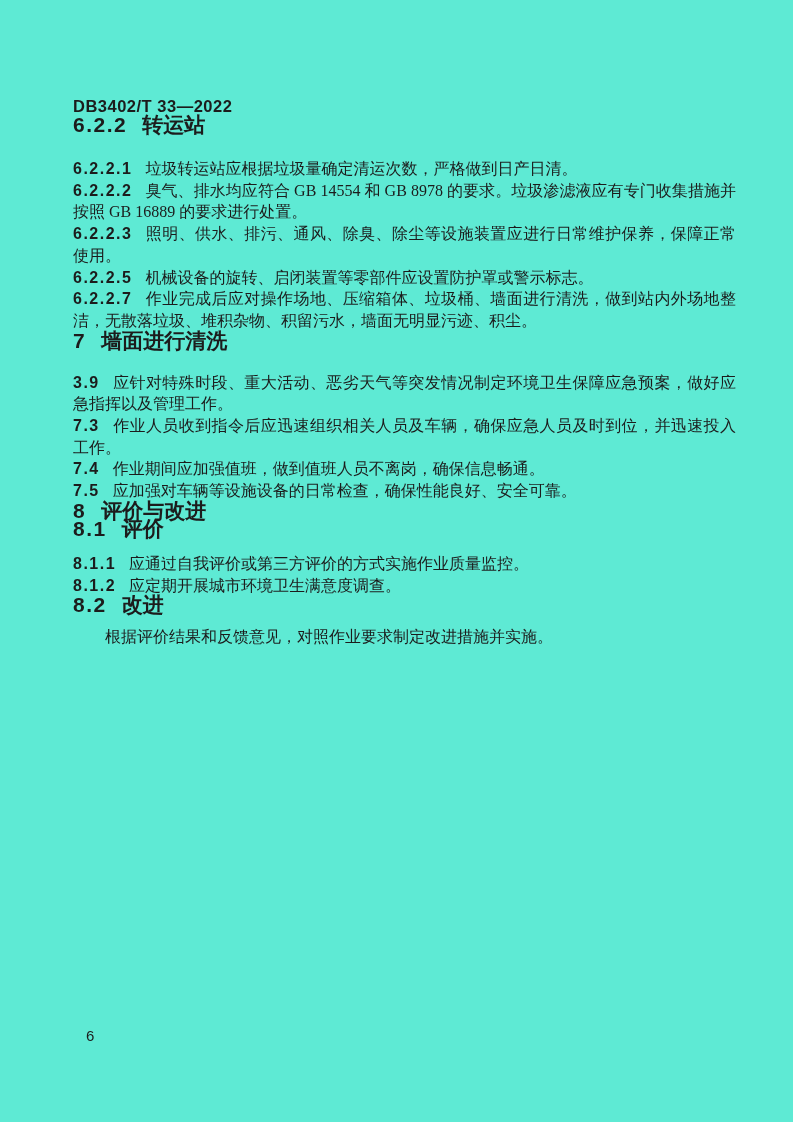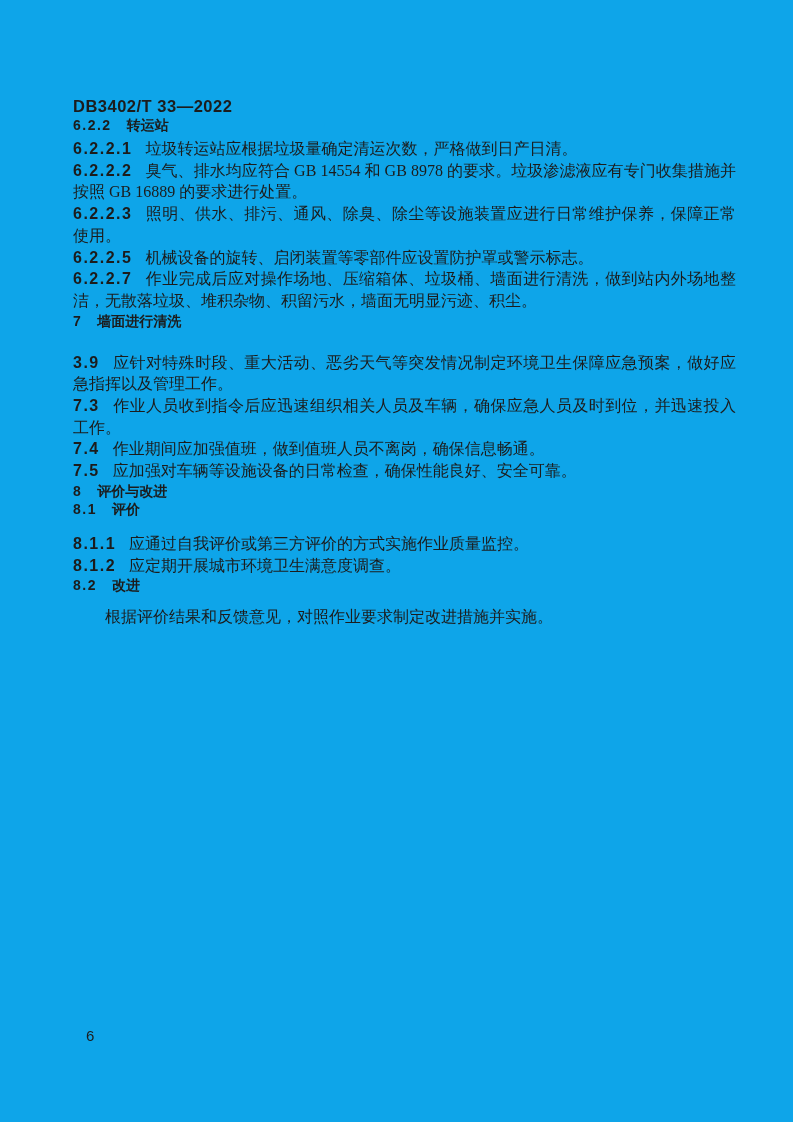"DB3402/T 33—2022" .page { background: #0ea5e9 -> #5eead4 }
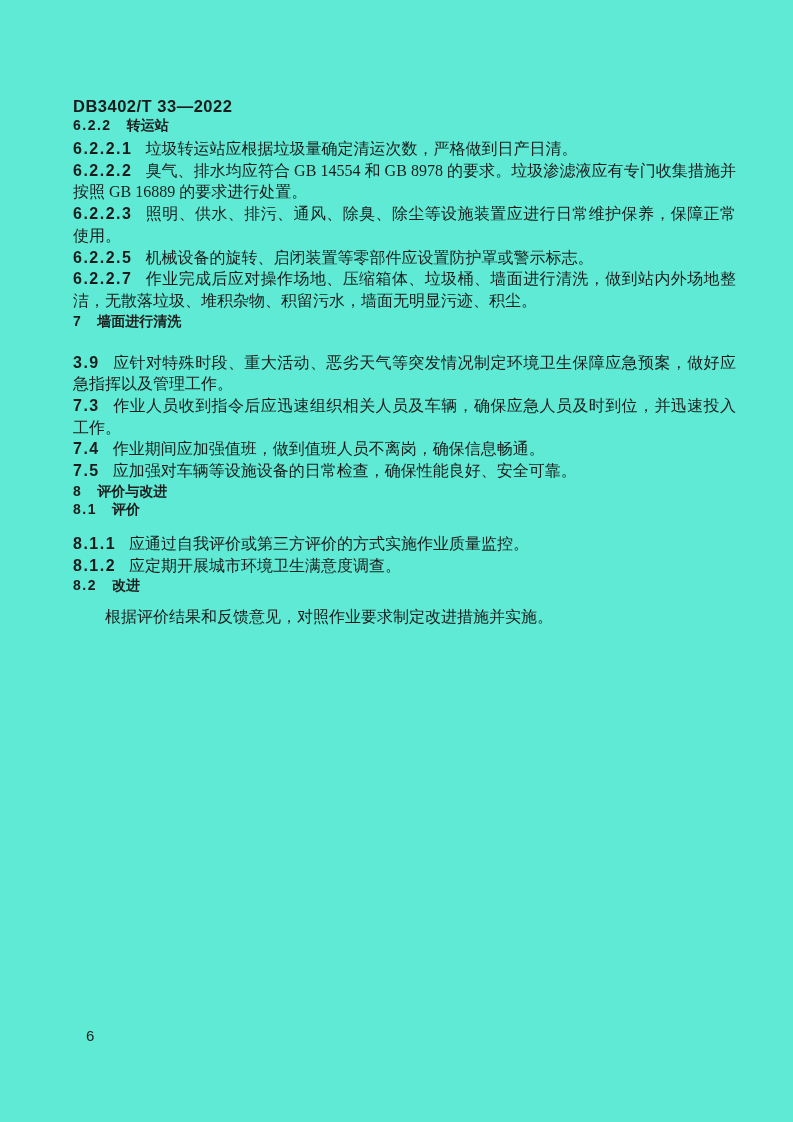"6.2.2 转运站" h3.sec, h4.sec { font-size: 14px -> 21px }
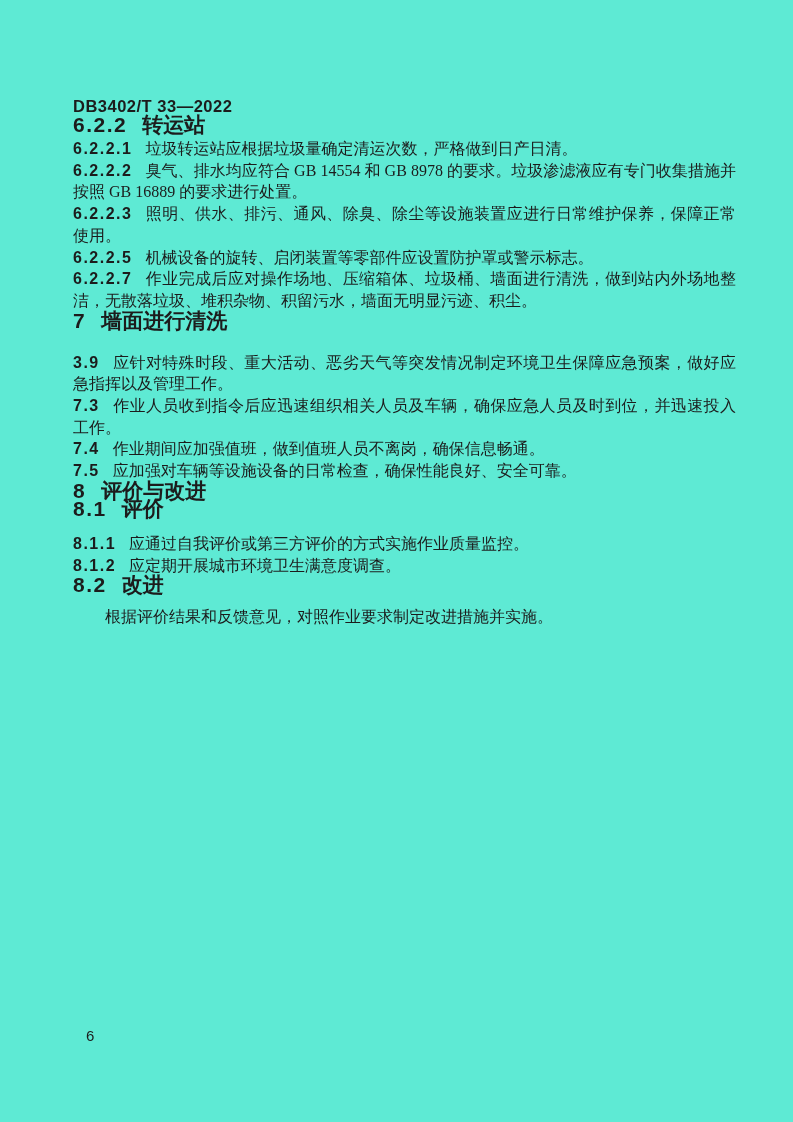"6.2.2.1 垃圾转运站应根据垃圾量确定清运次数，严格做到日产日清。" .clauses-622 { margin-top: 4px -> 24px }
